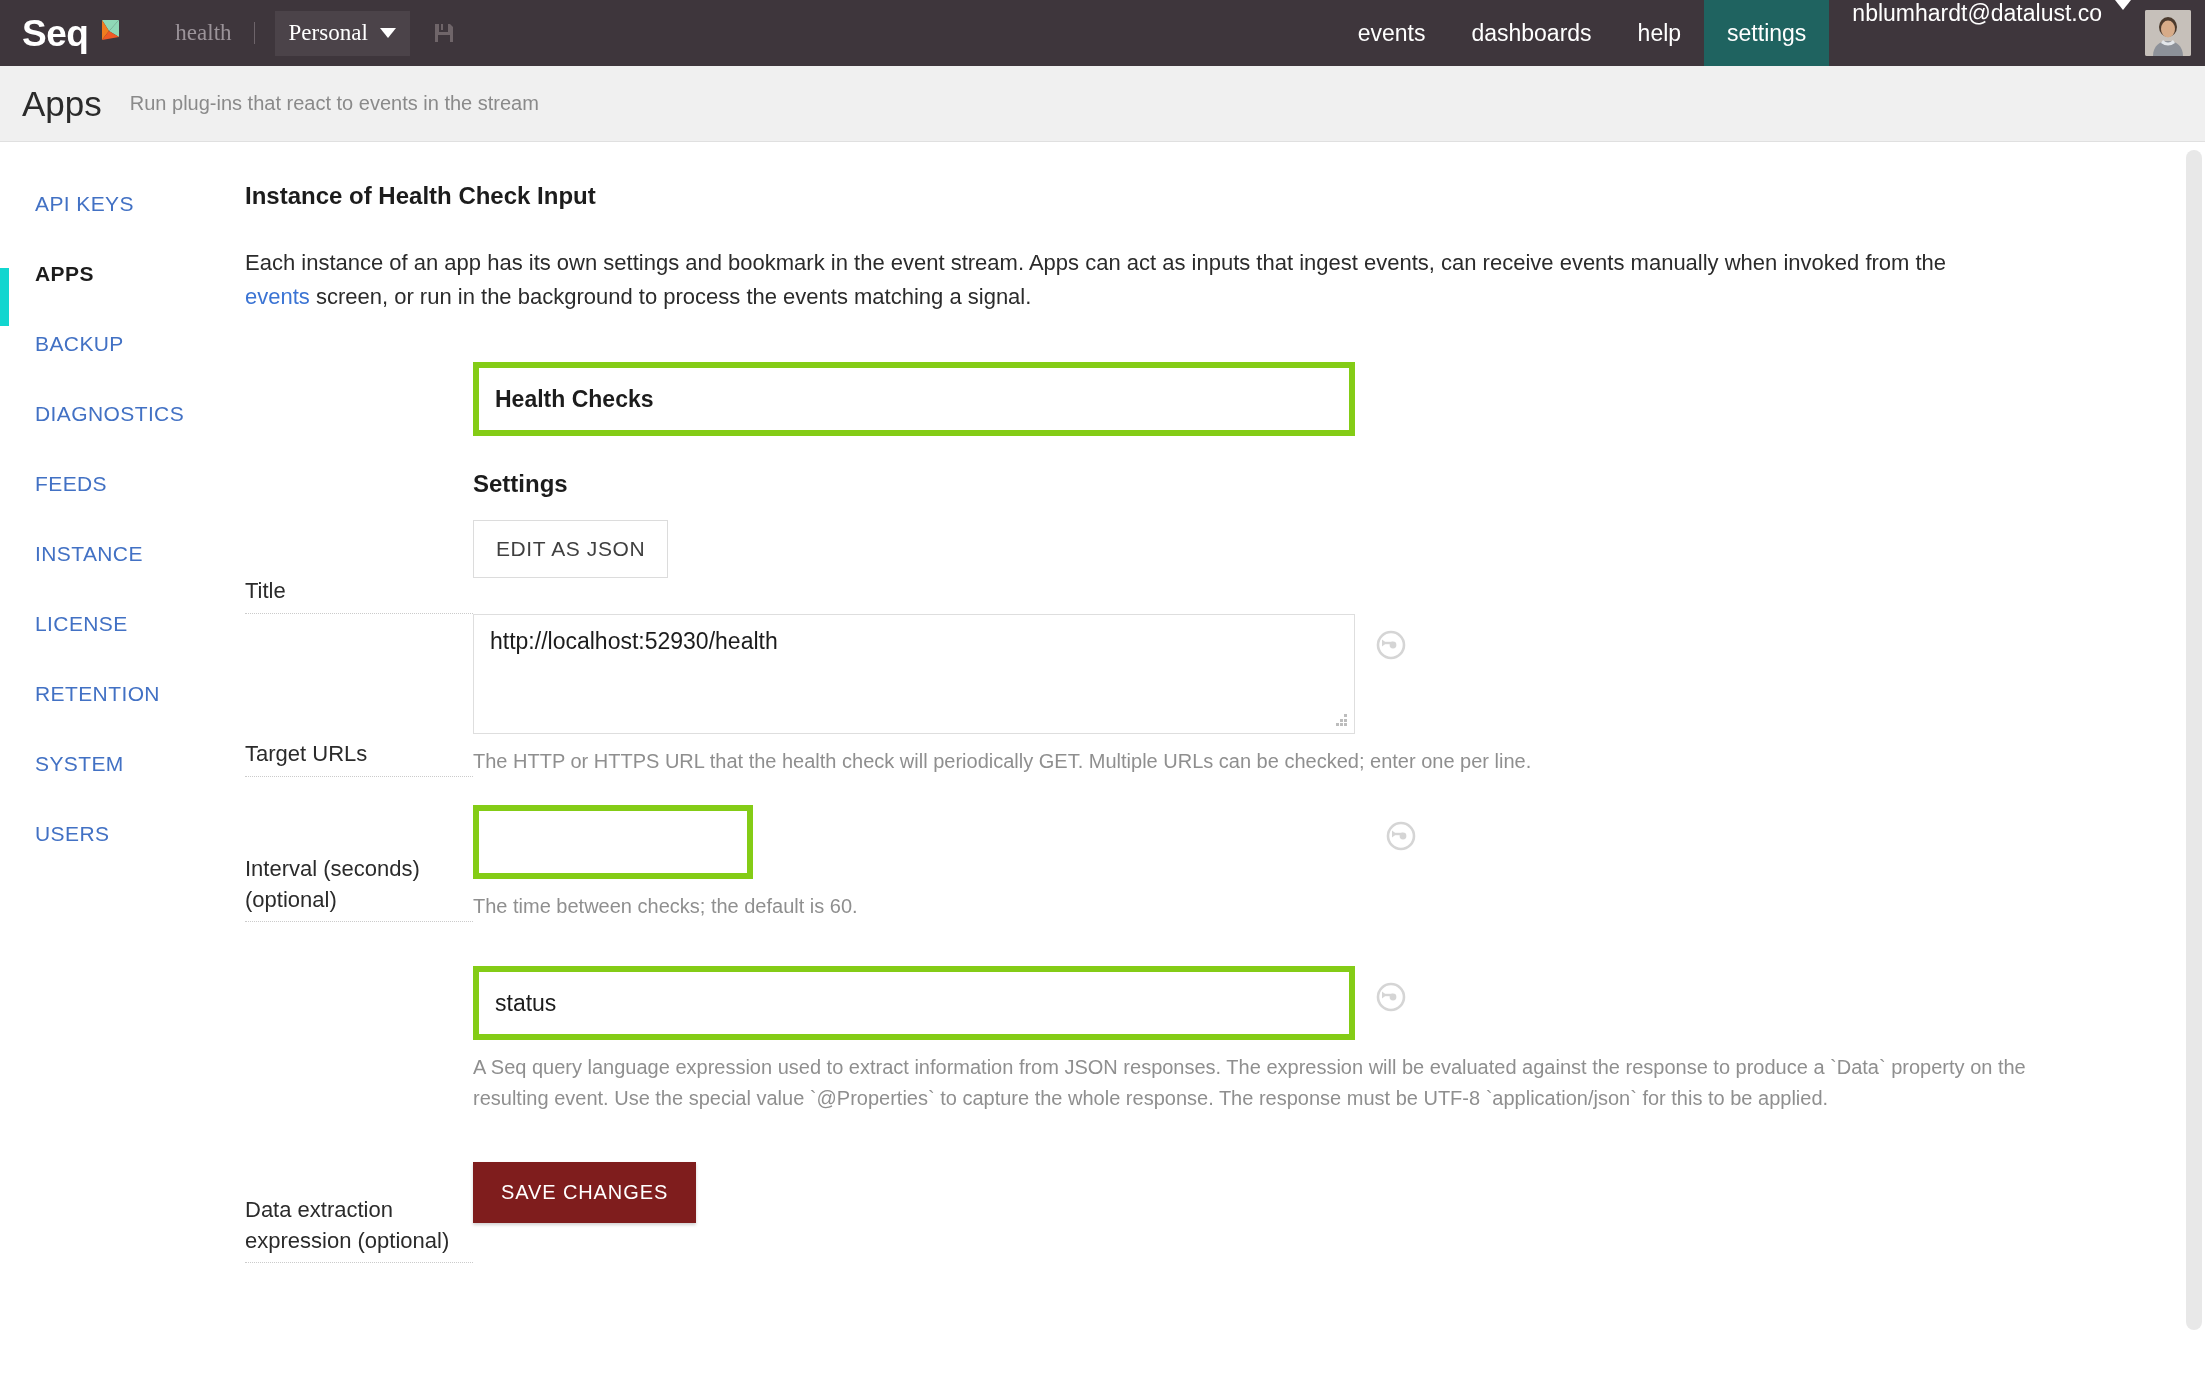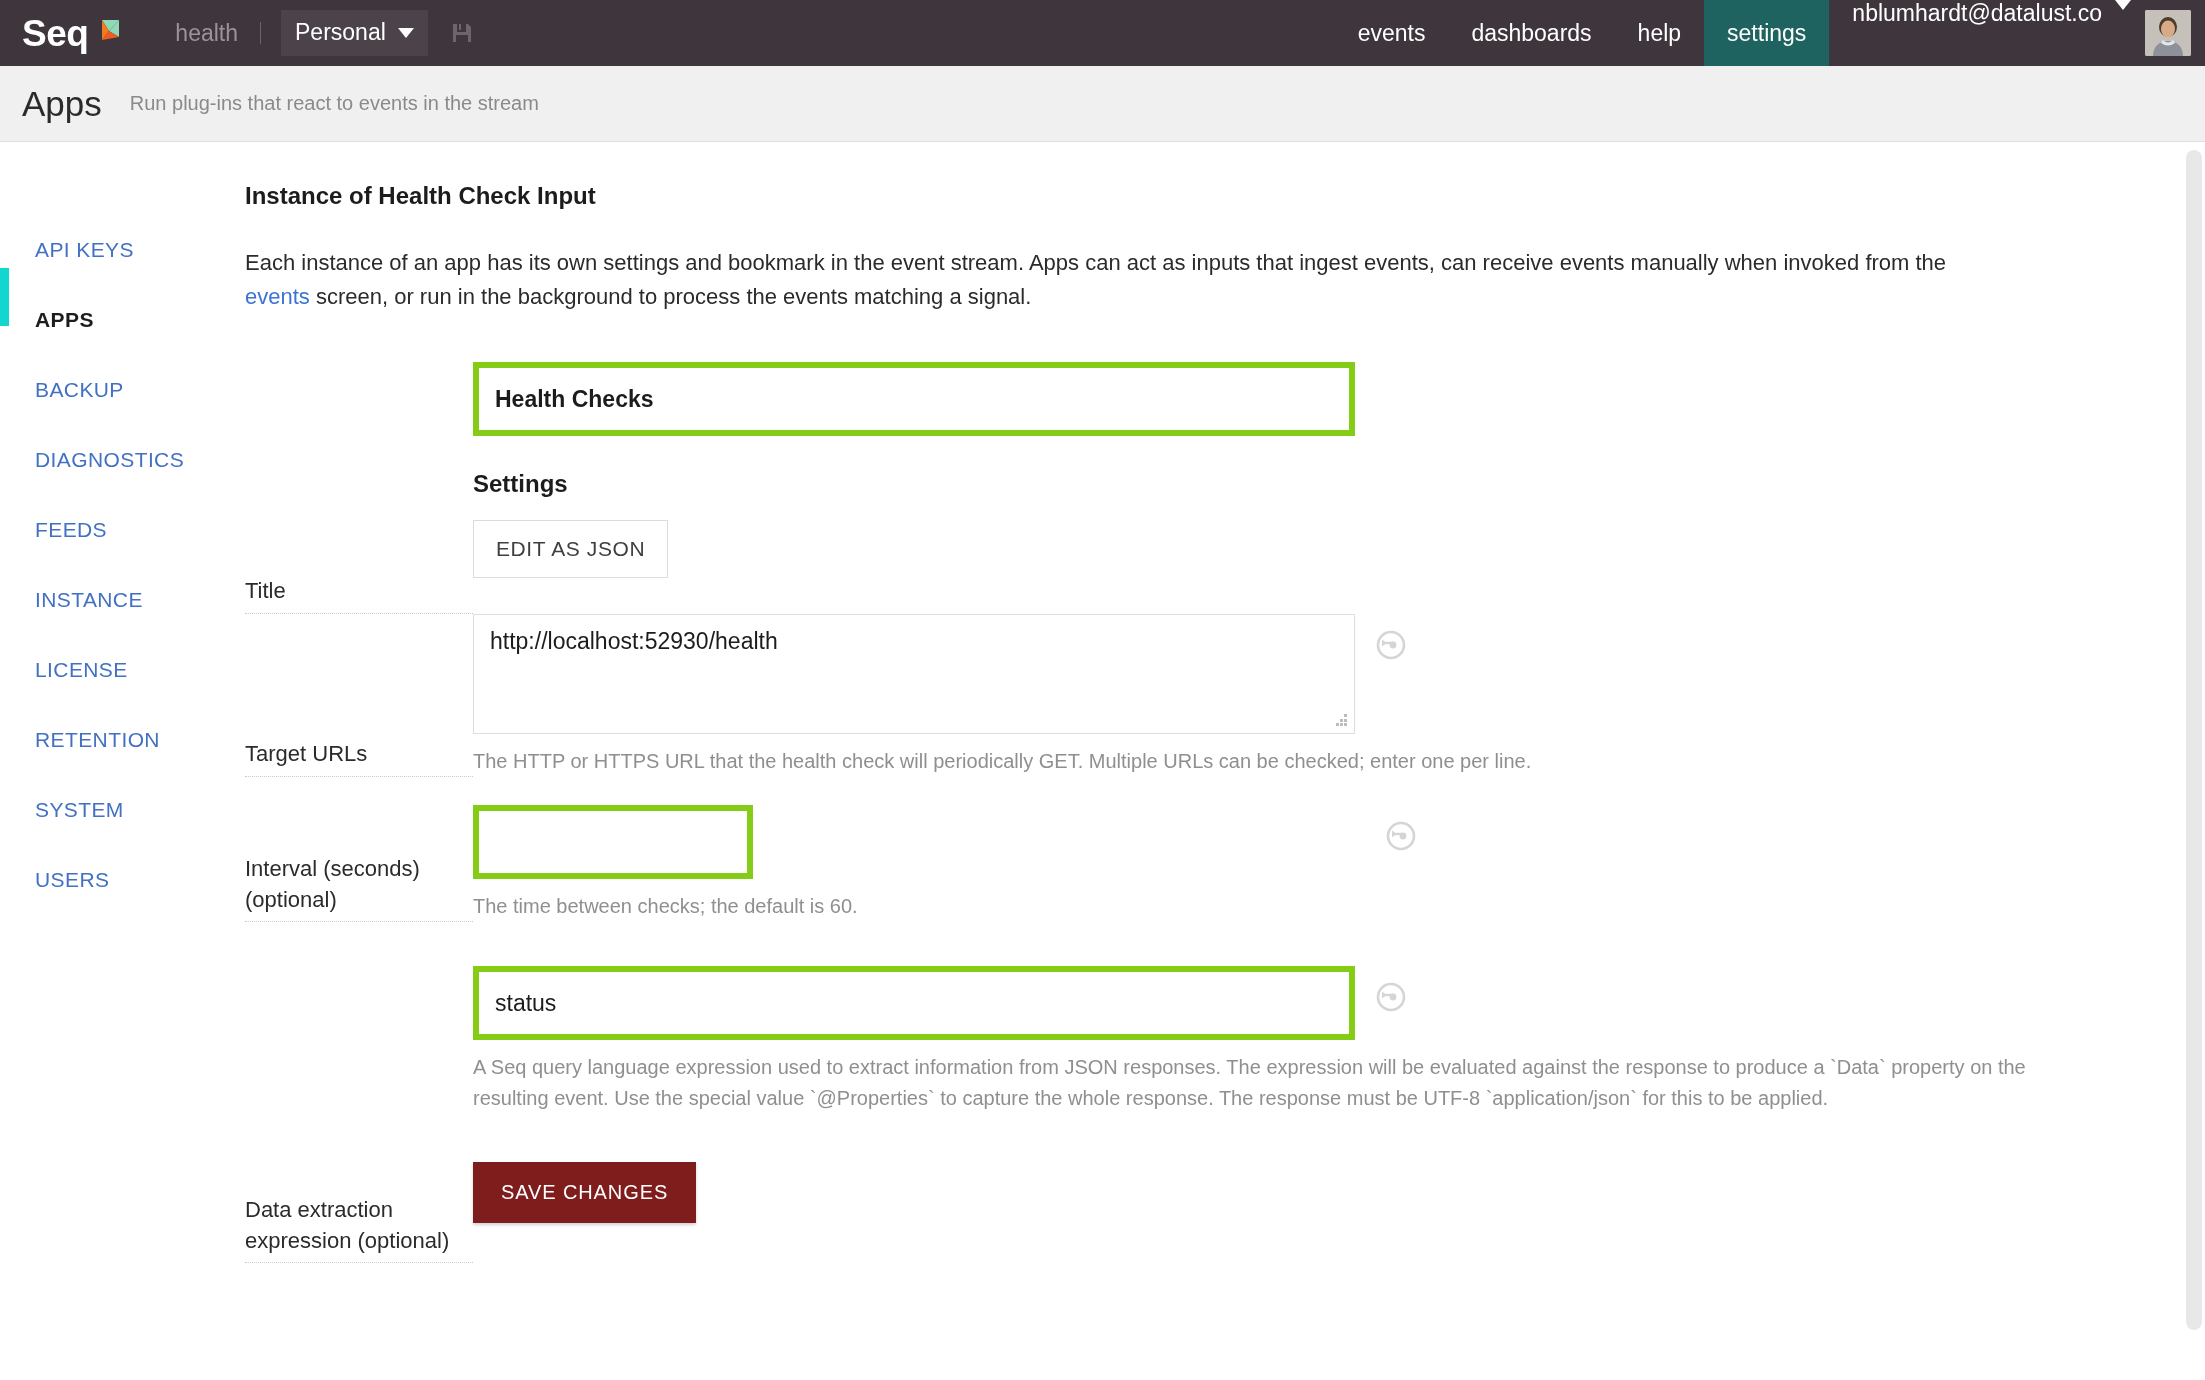"health" #context-group { font-family: none -> Liberation Serif, serif }
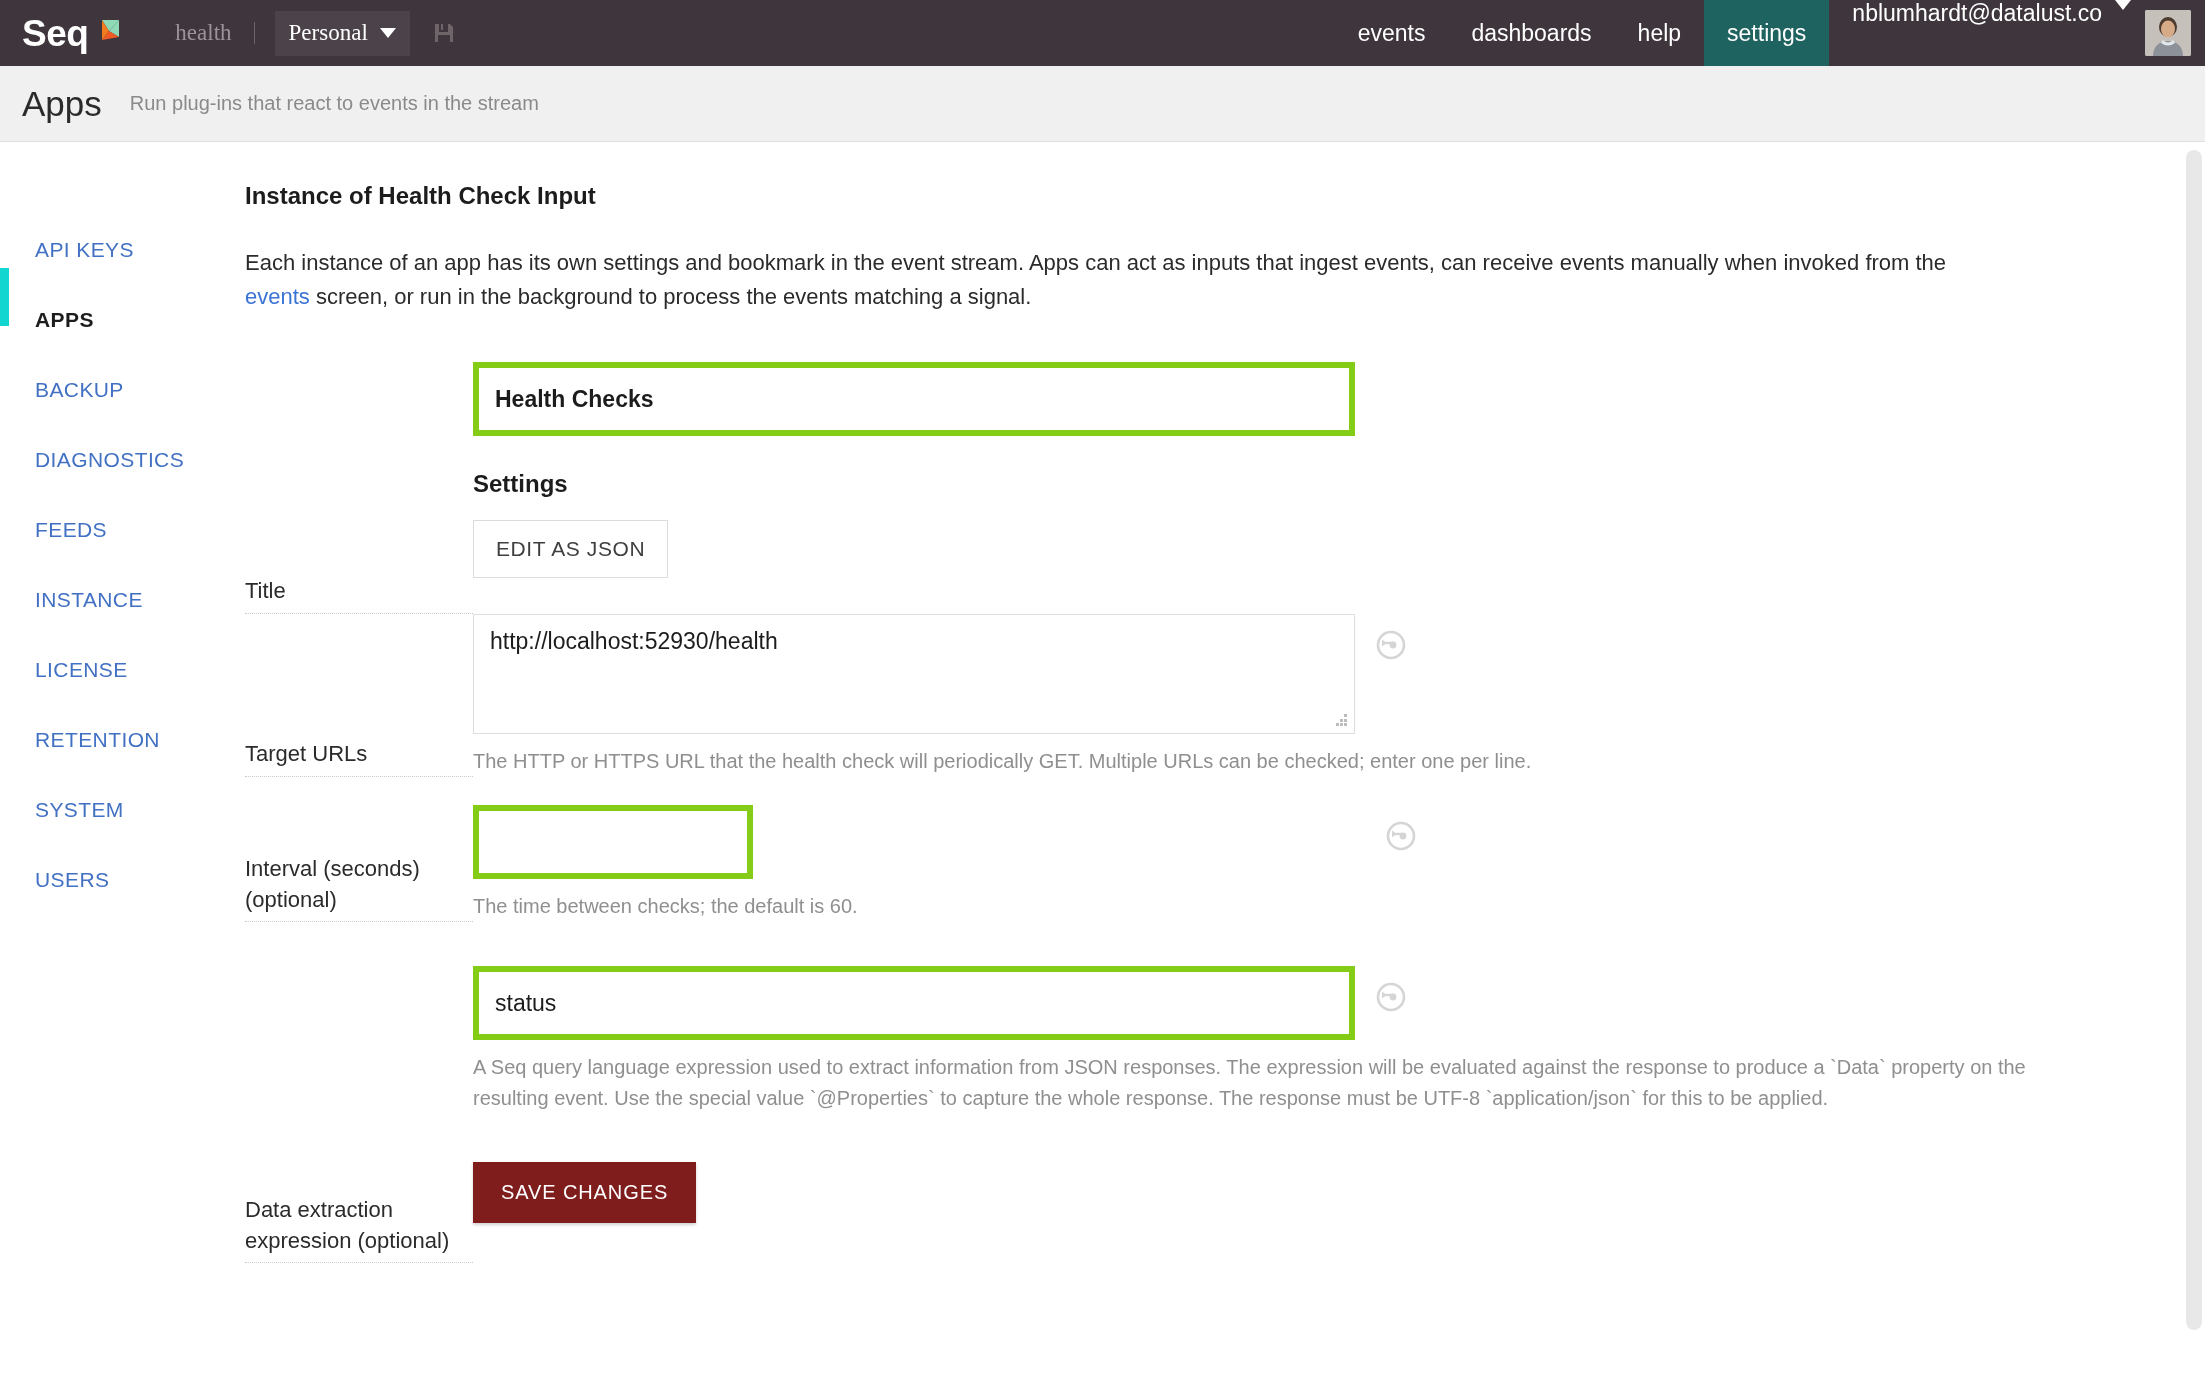"API KEYS" .side-item { align-items: flex-end -> flex-start }
